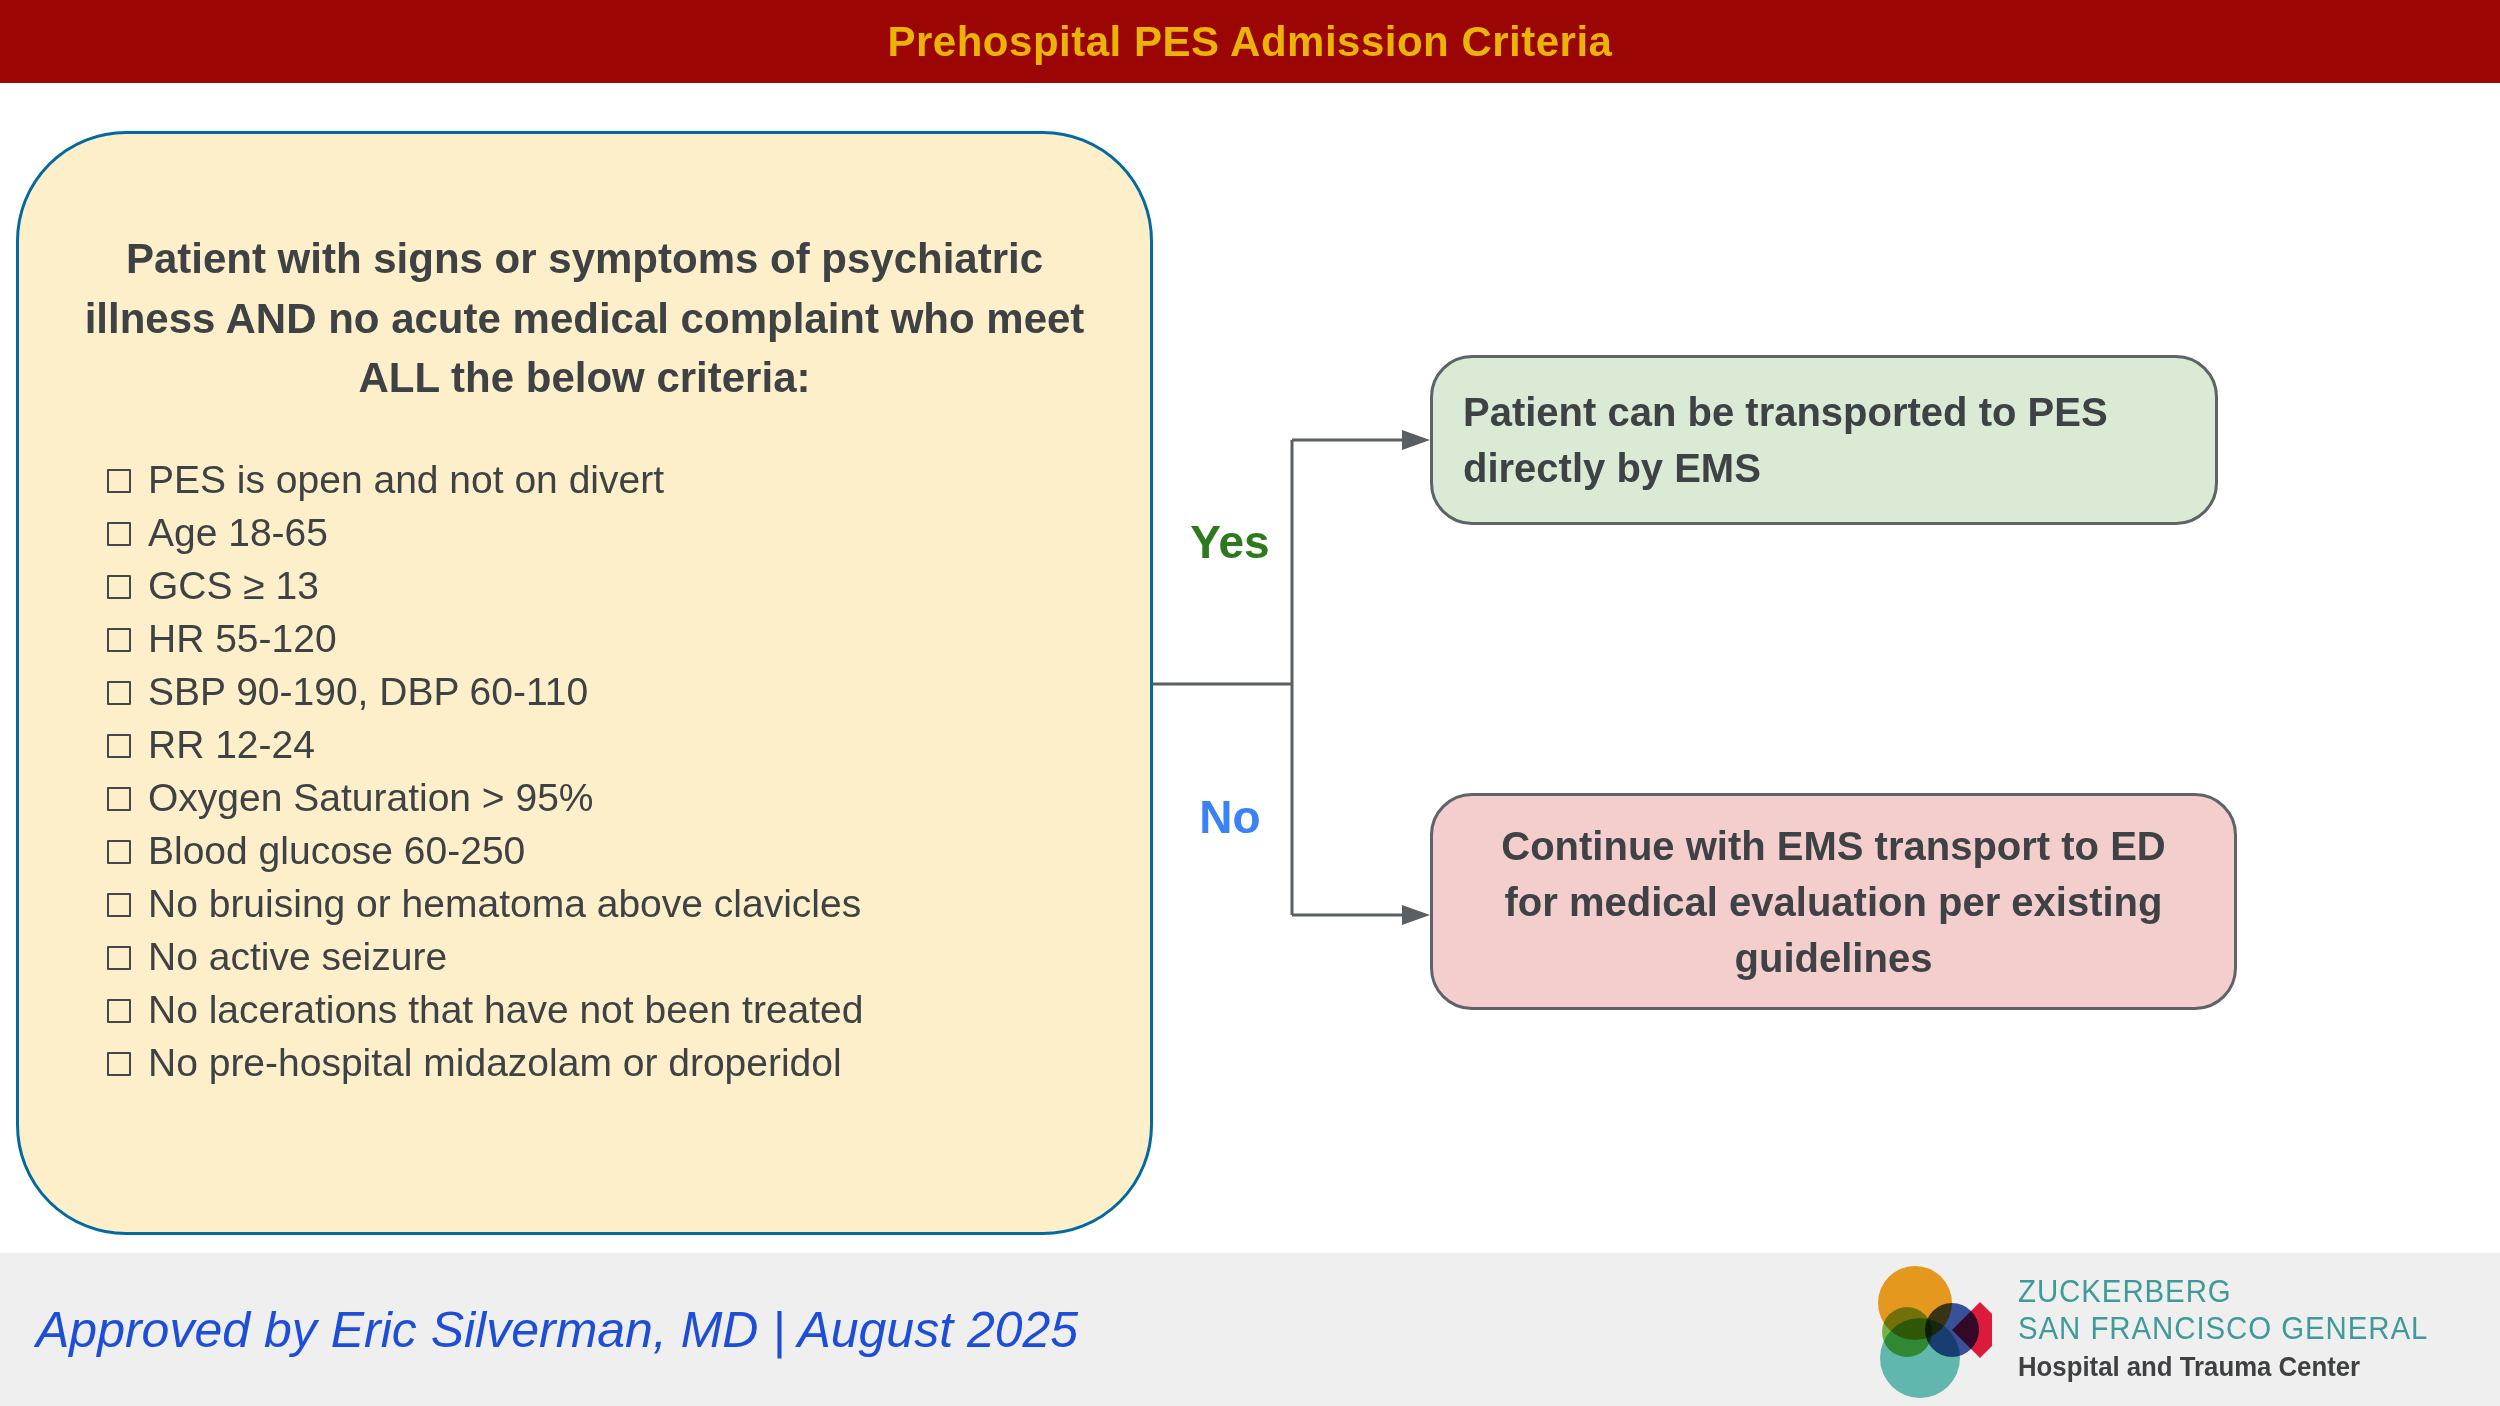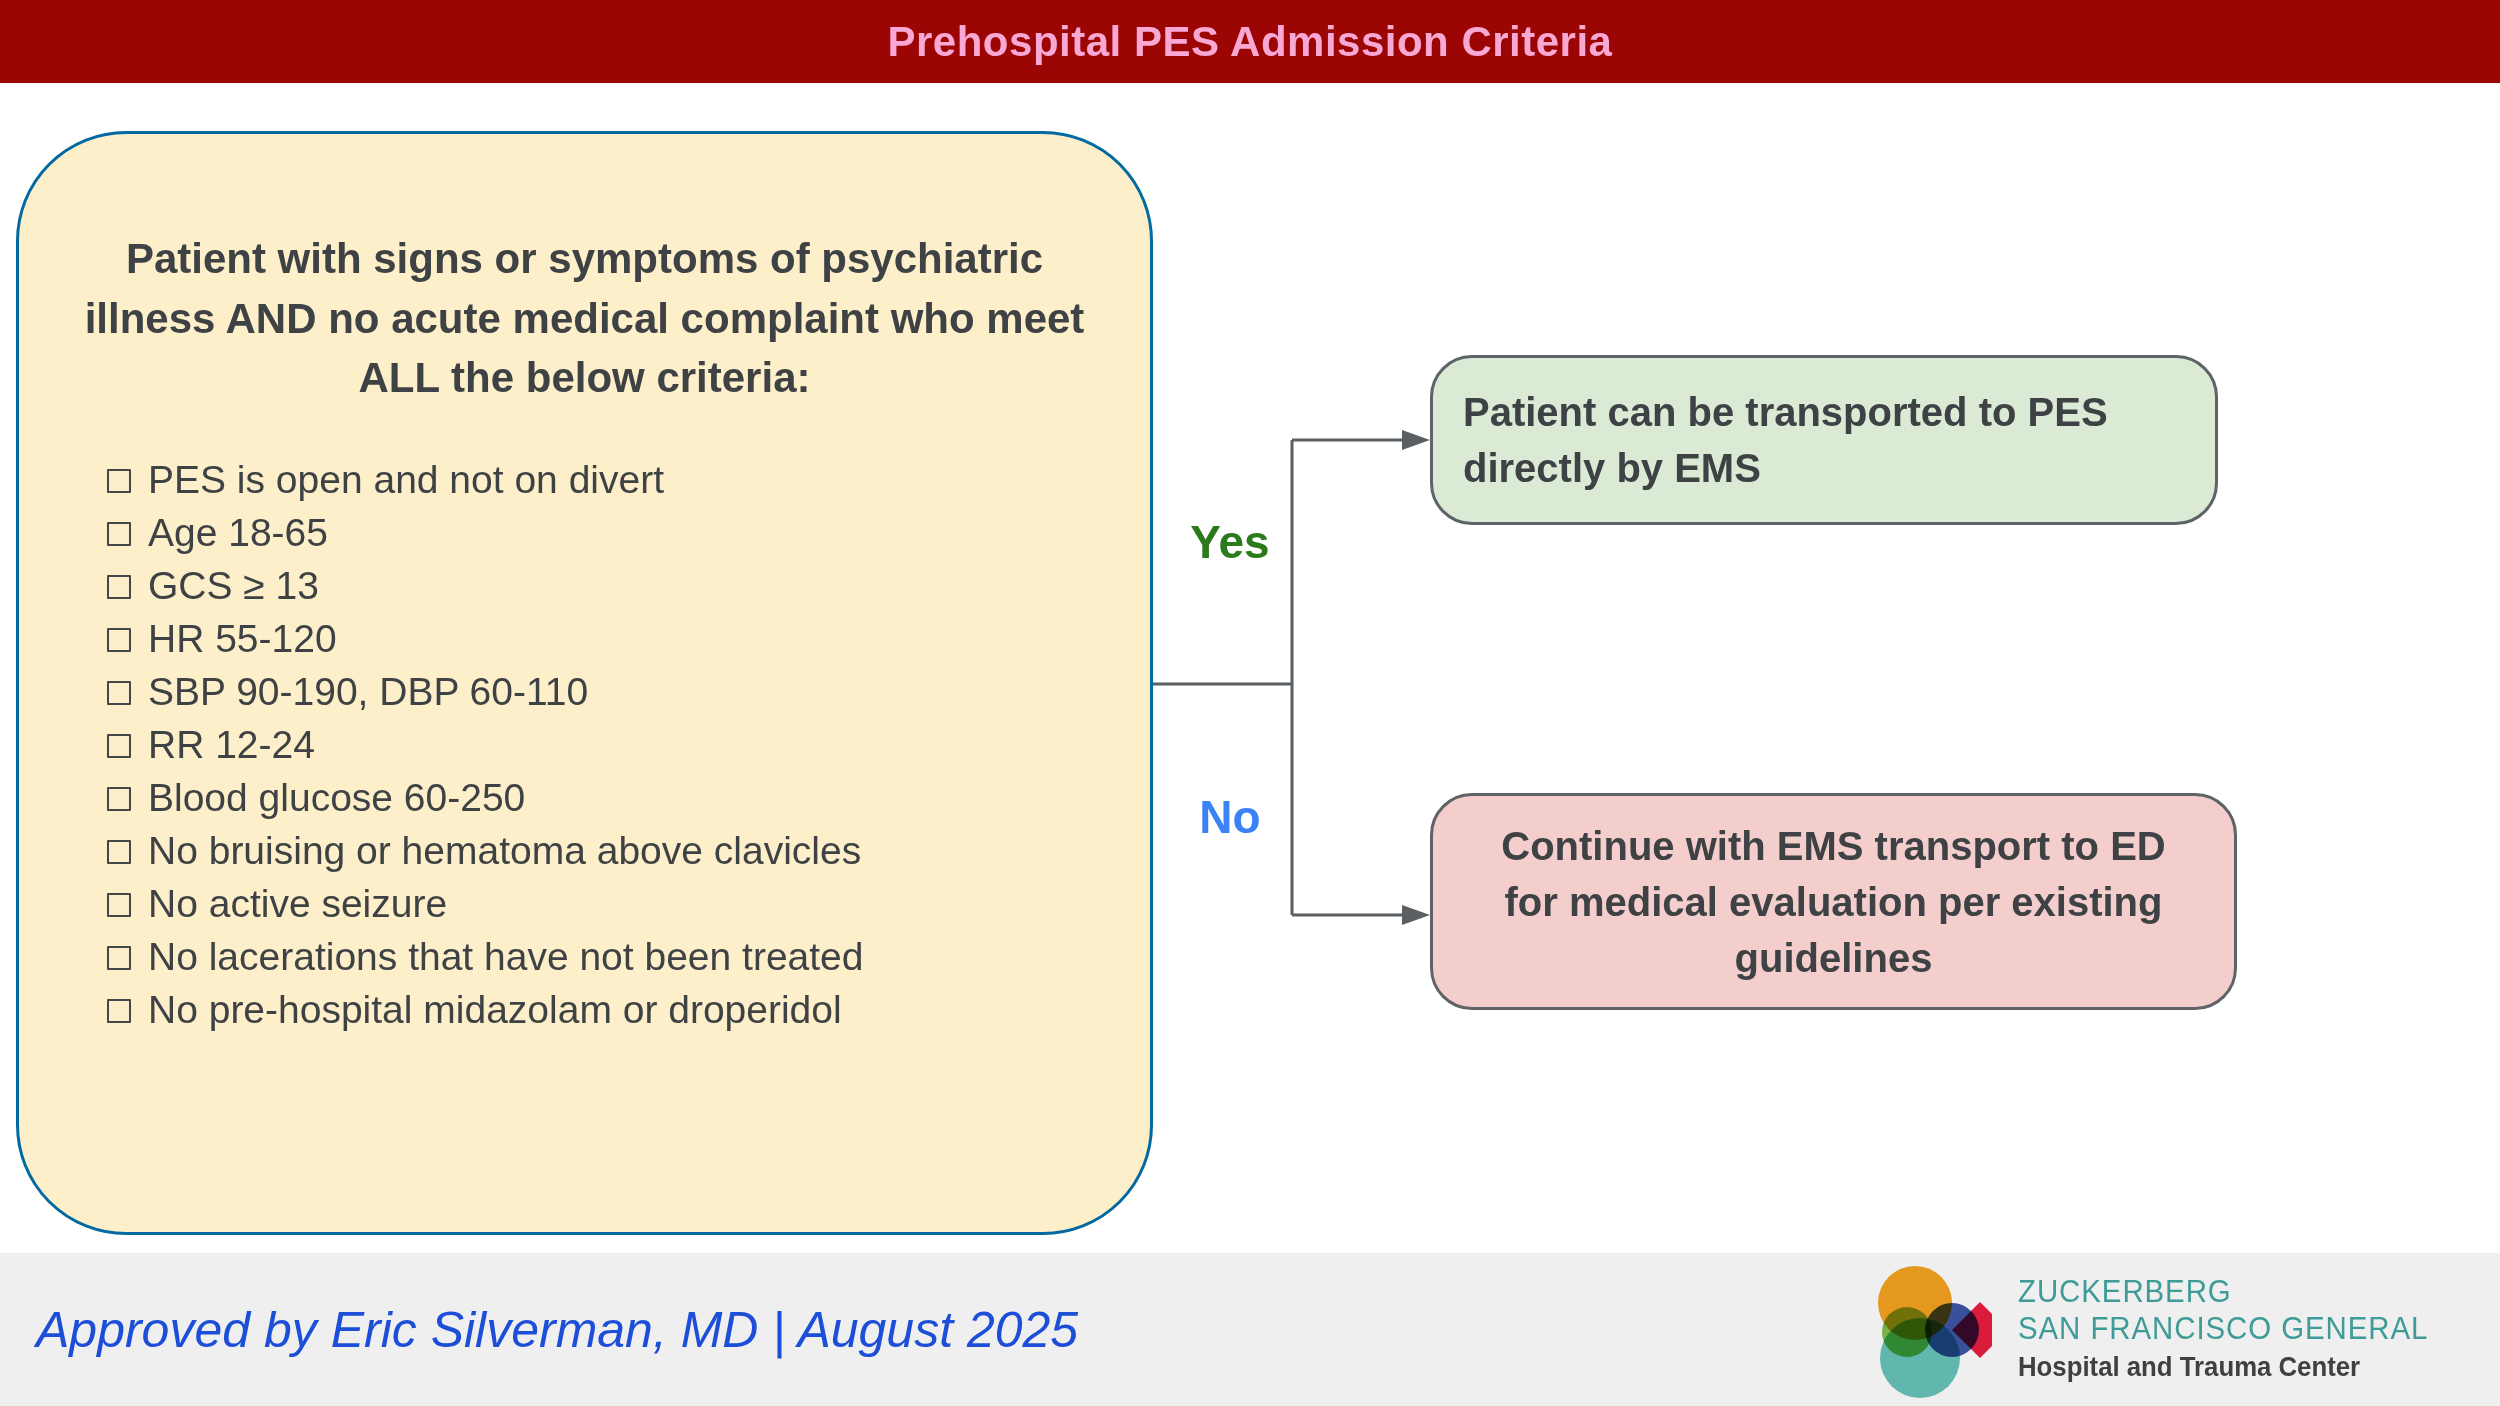"Prehospital PES Admission Criteria" .banner-title { color: #f9a8d4 -> #eab308 }
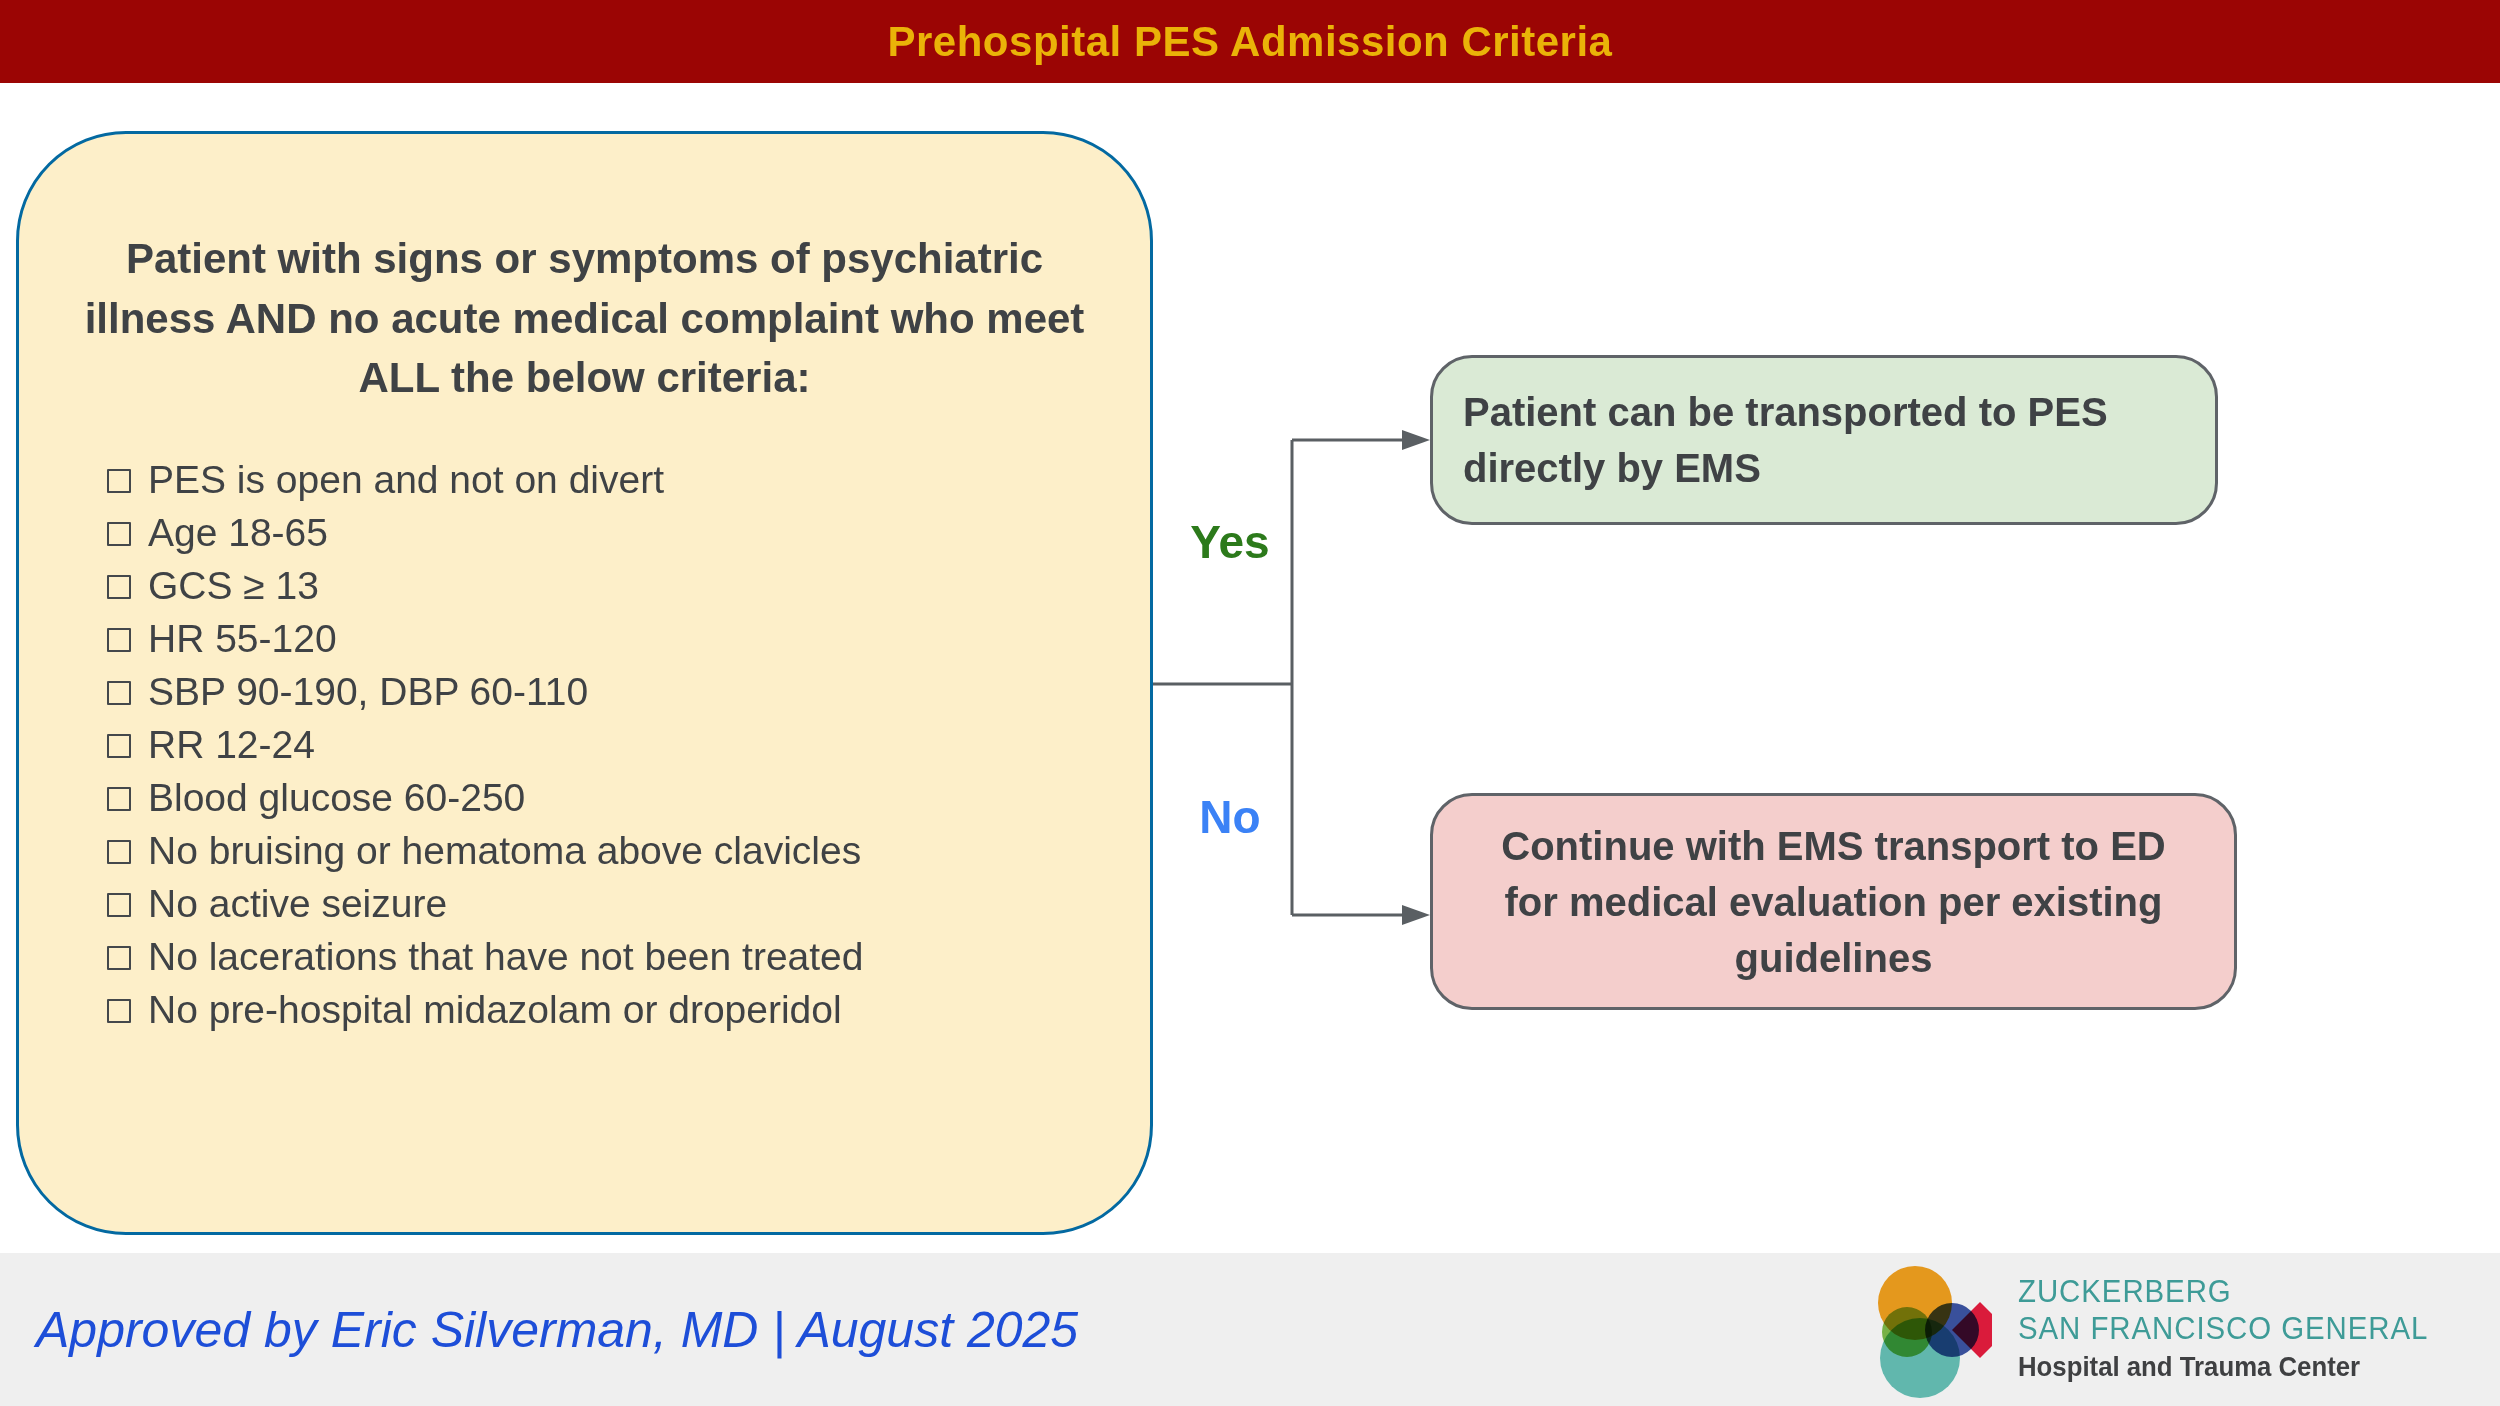"Oxygen Saturation > 95%" div.crit-item { html: none -> <div> <span></span> <span>Oxygen Saturation &gt; 95%</span> </div> }
